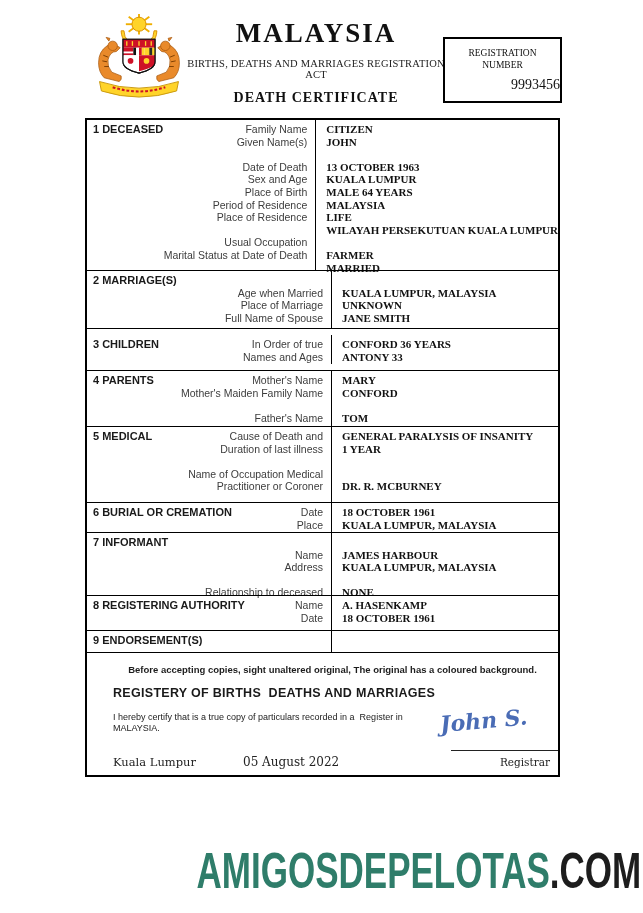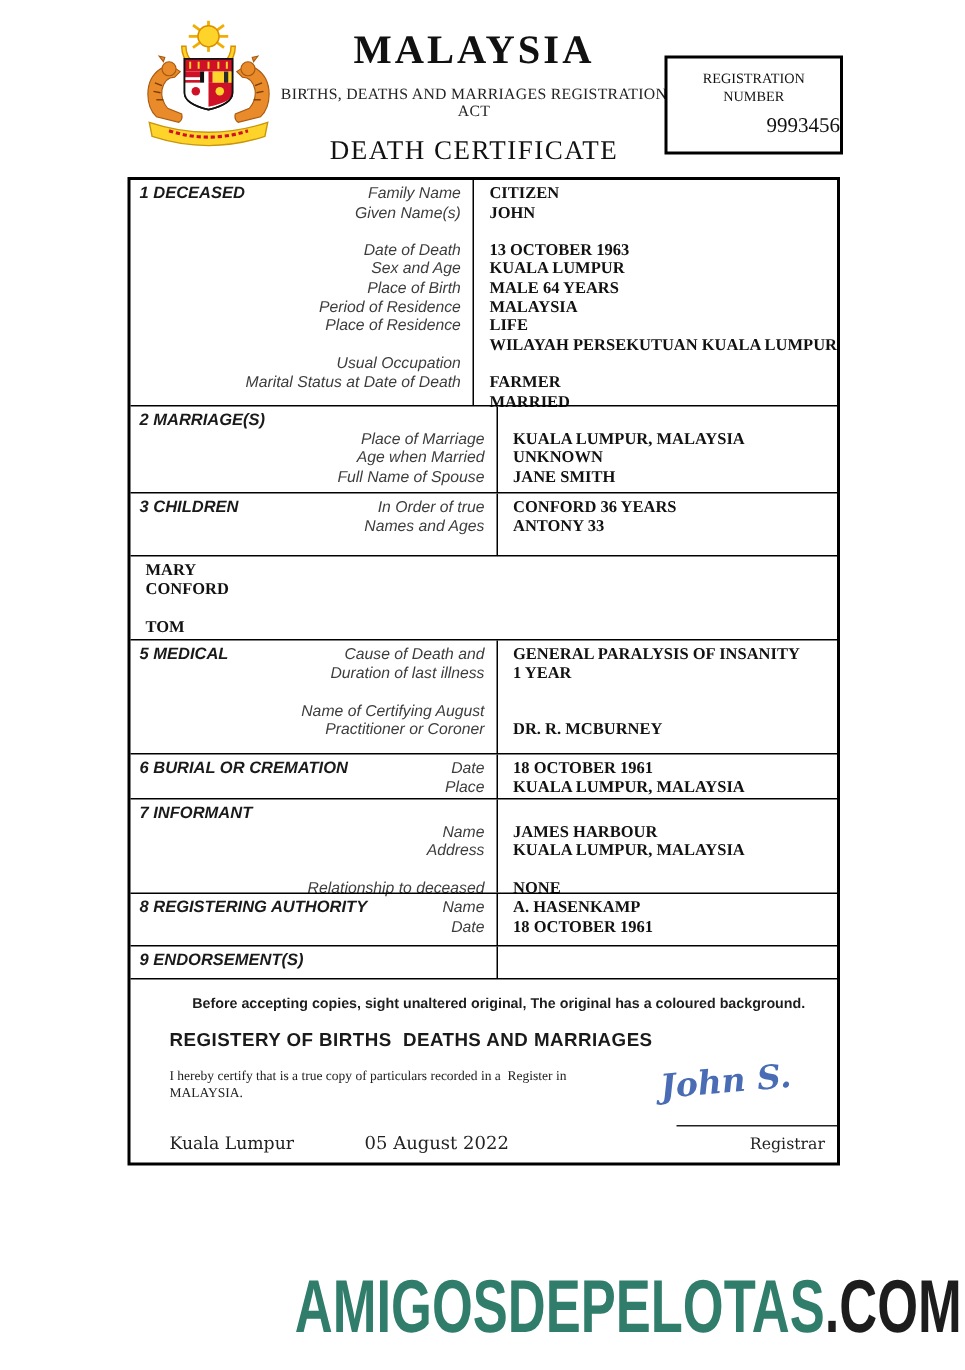"DEATH CERTIFICATE" .cert-title { font-size: 18px -> 14px; font-weight: normal -> bold }
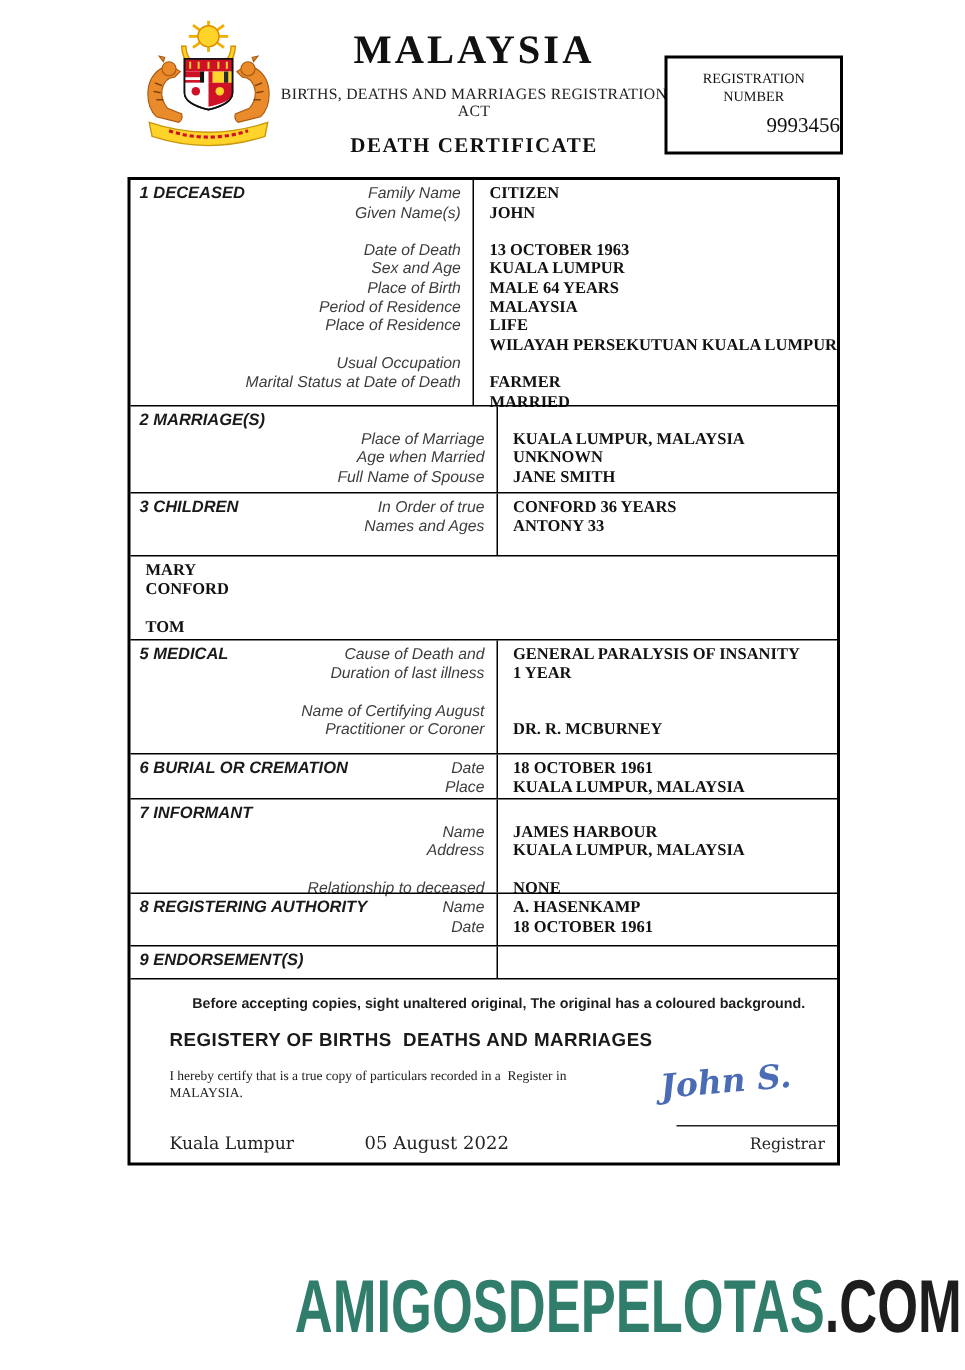"1 DECEASED" .sec-left { font-style: italic -> none }
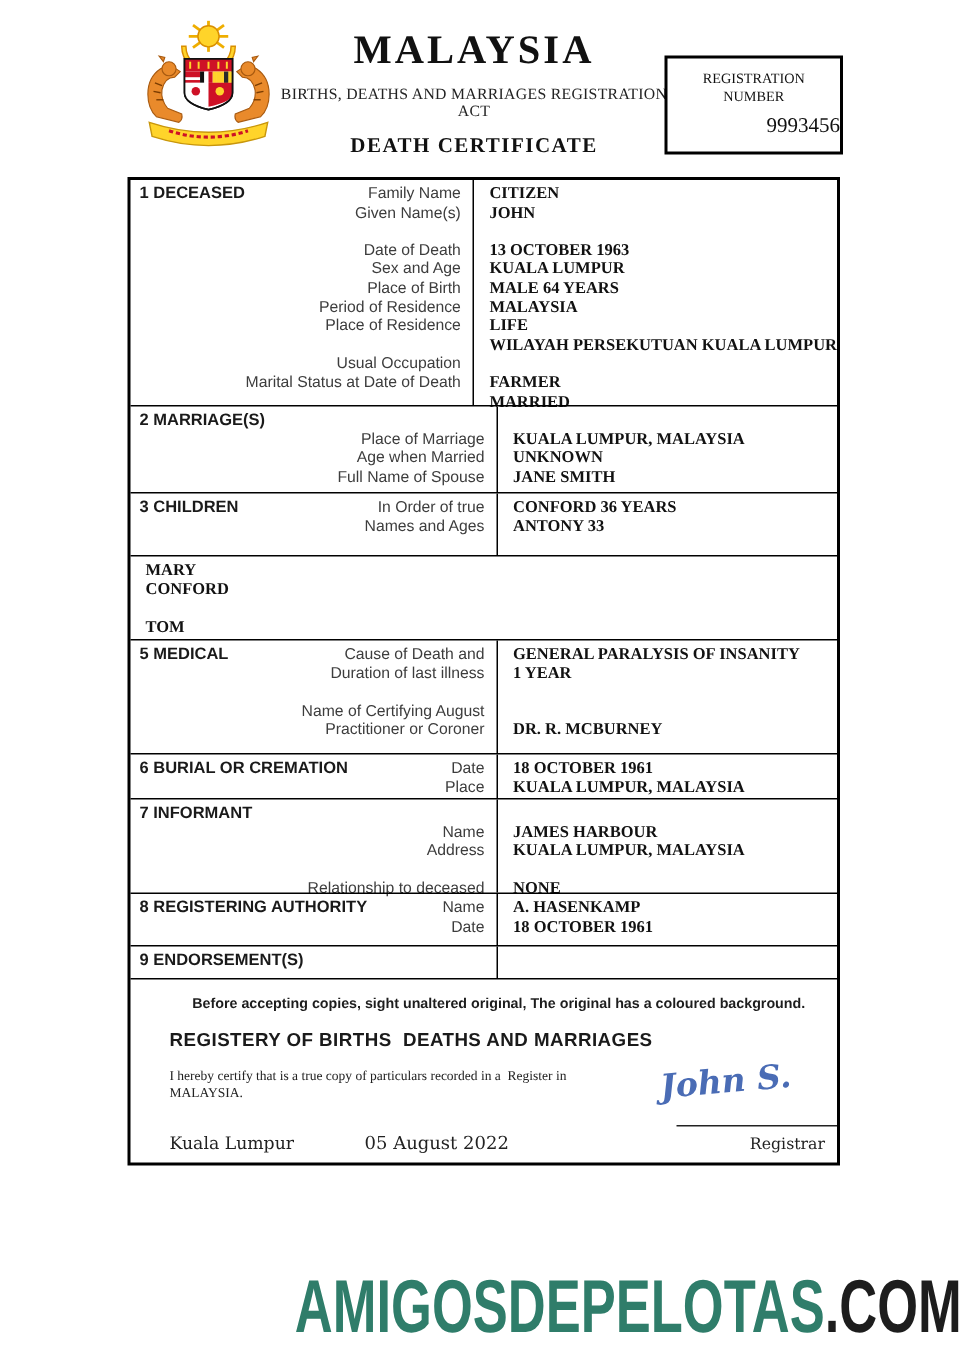"Place of Marriage" div.line { order: before "Age when Married" -> after "Age when Married" }
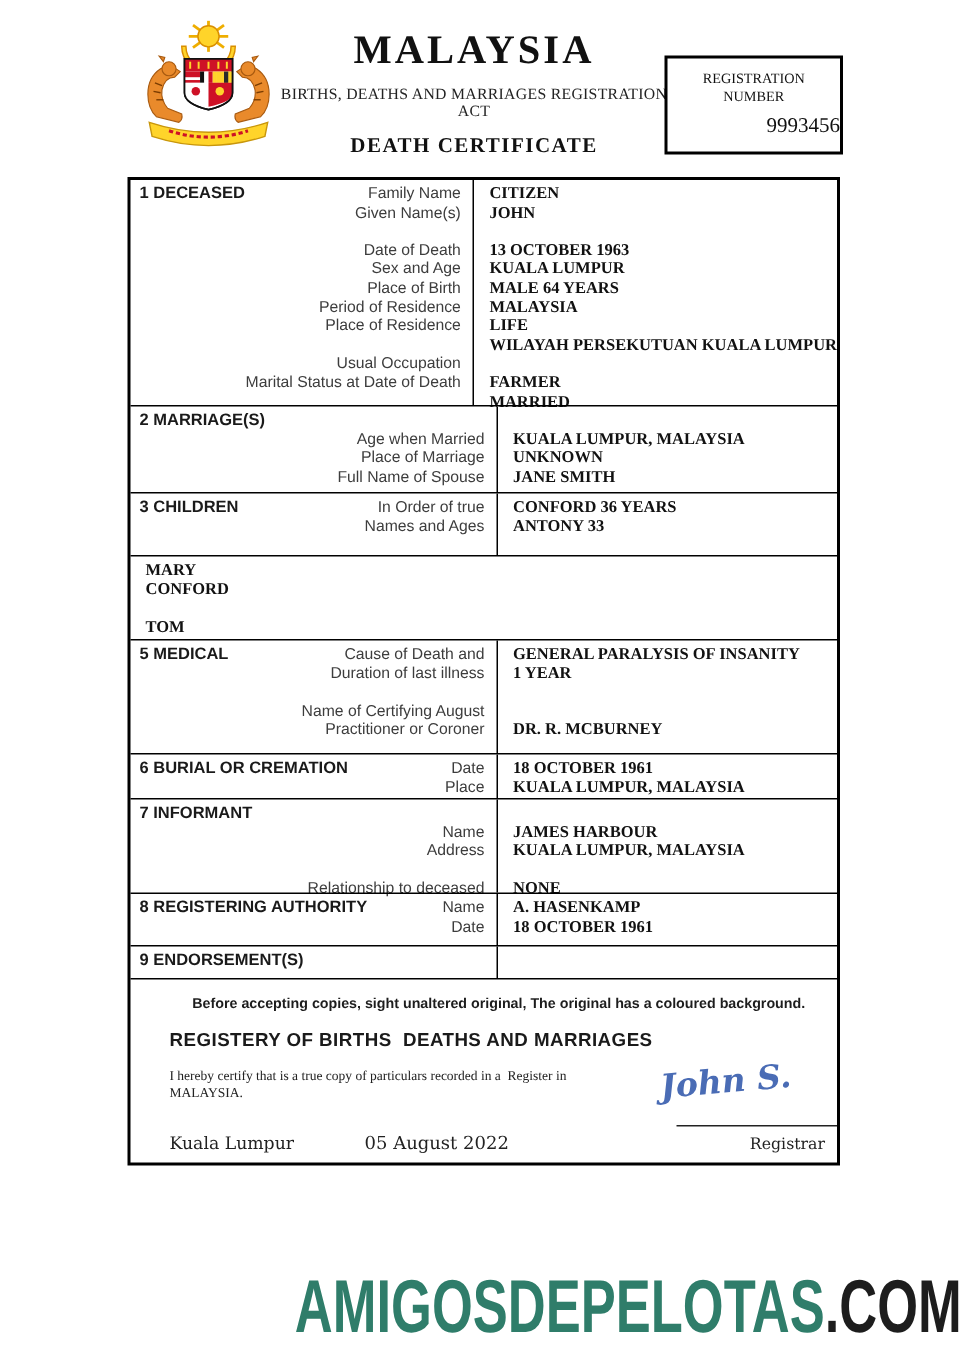"3 CHILDREN" .sec-3 { align-items: none -> center }
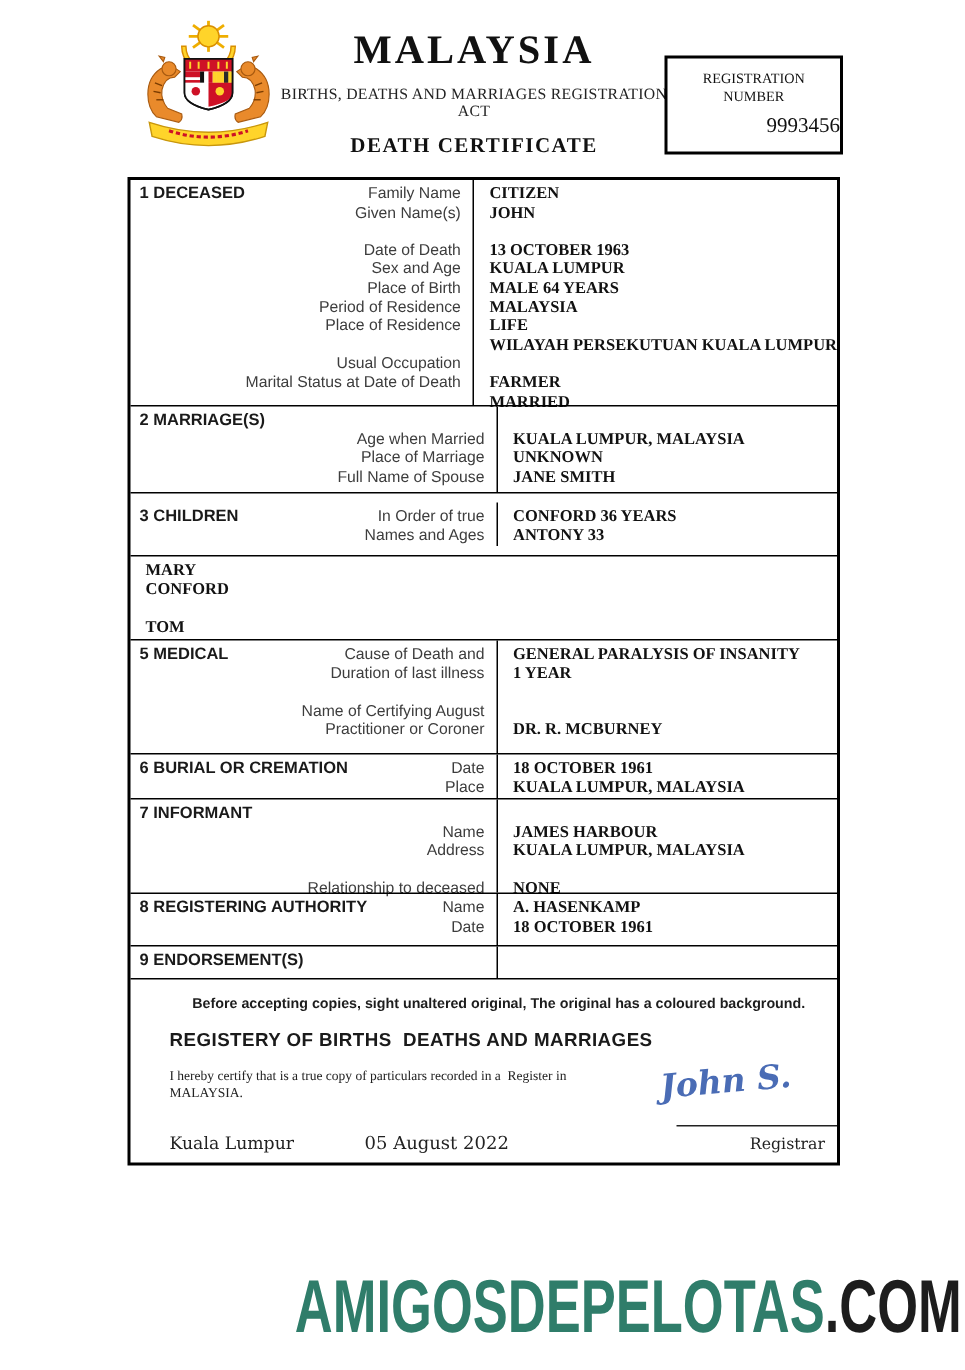"4 PARENTS" div.sec-left { html: none -> <div> <div>4 PARENTS</div> <div> <div>Mother's Name</div> <div>Mother's Maiden Family Name</div> <div></div> <div>Father's Name</div> </div> </div> }
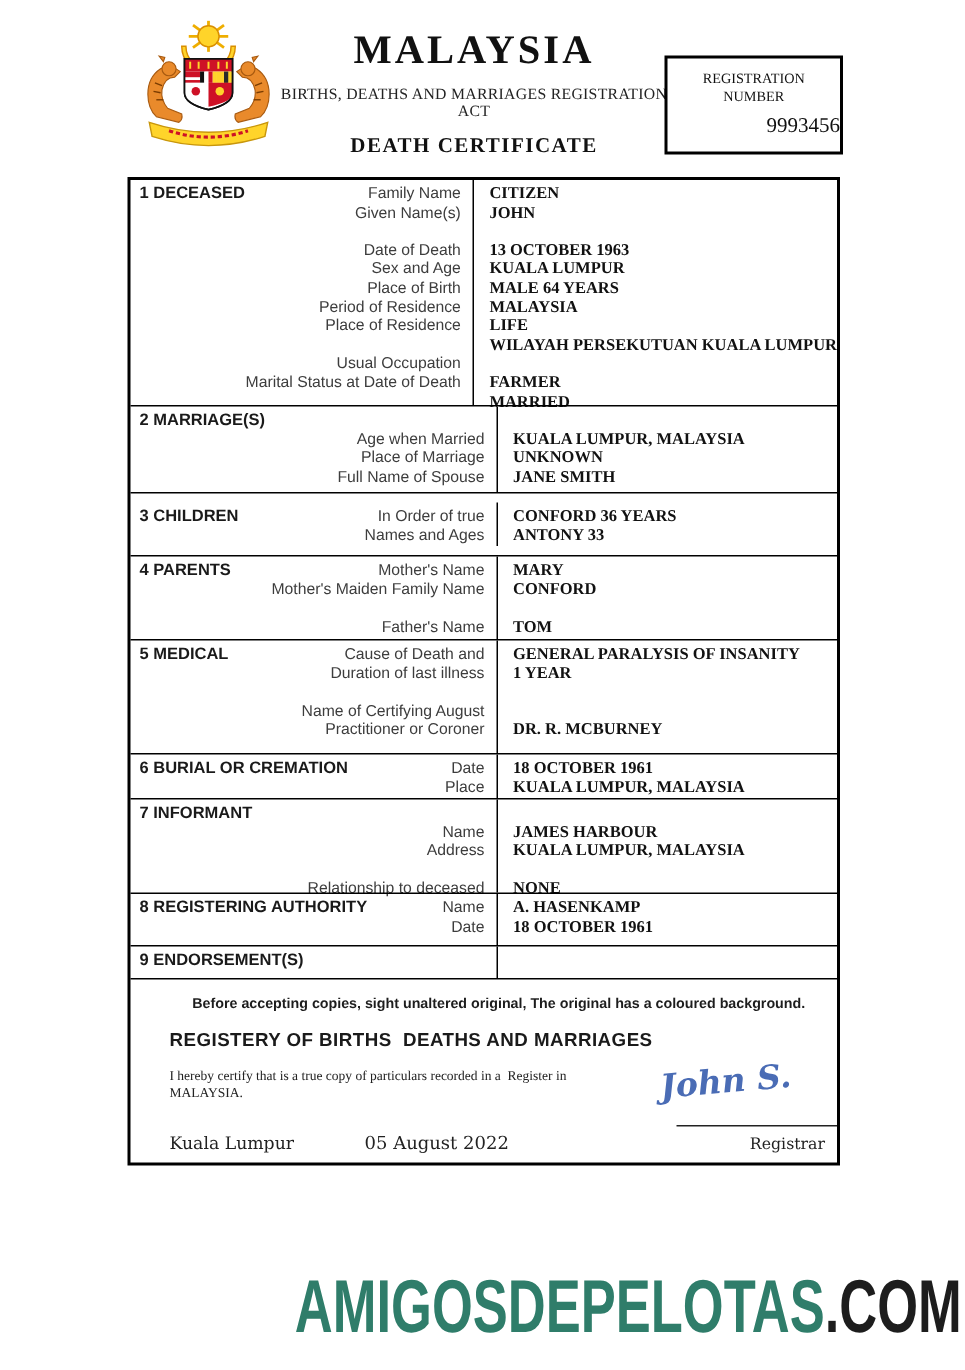"Name of Certifying August" div.line { text: Certifying August -> Occupation Medical }
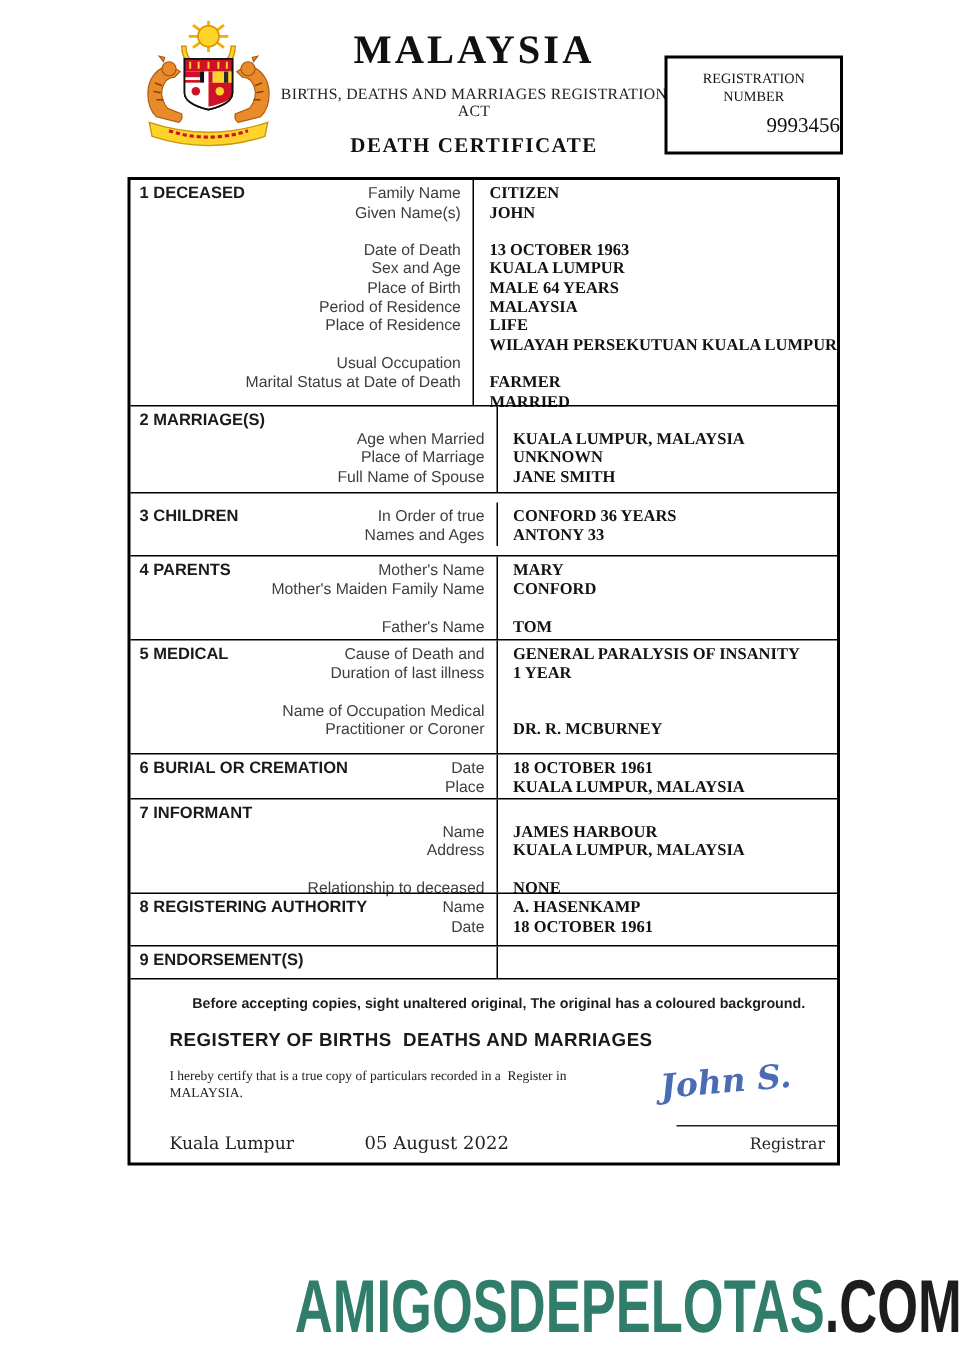"I hereby certify that is" .certify-text { font-family: Liberation Serif, serif -> none }
